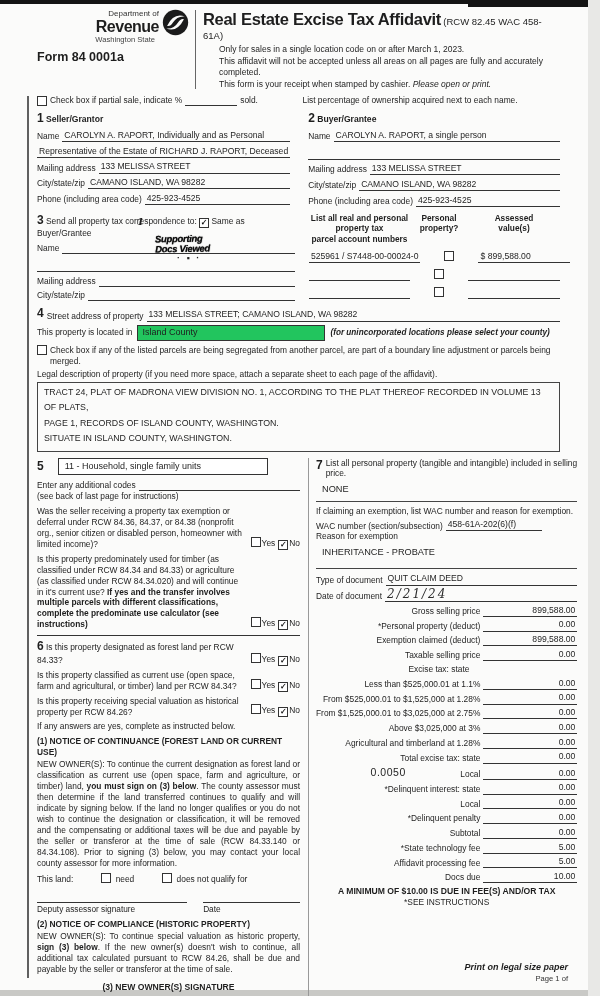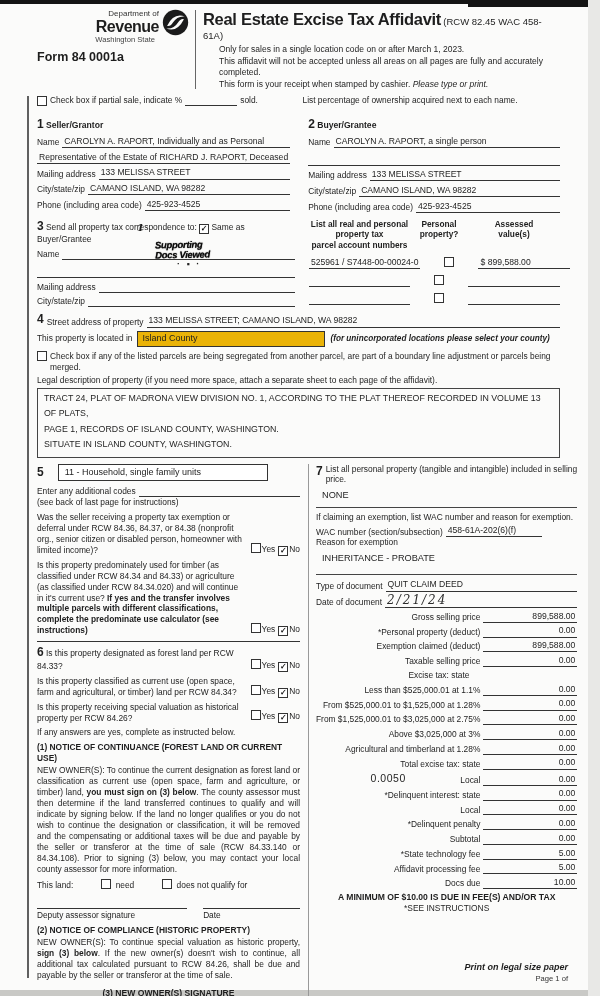"Please type or print." span { text: type -> open }
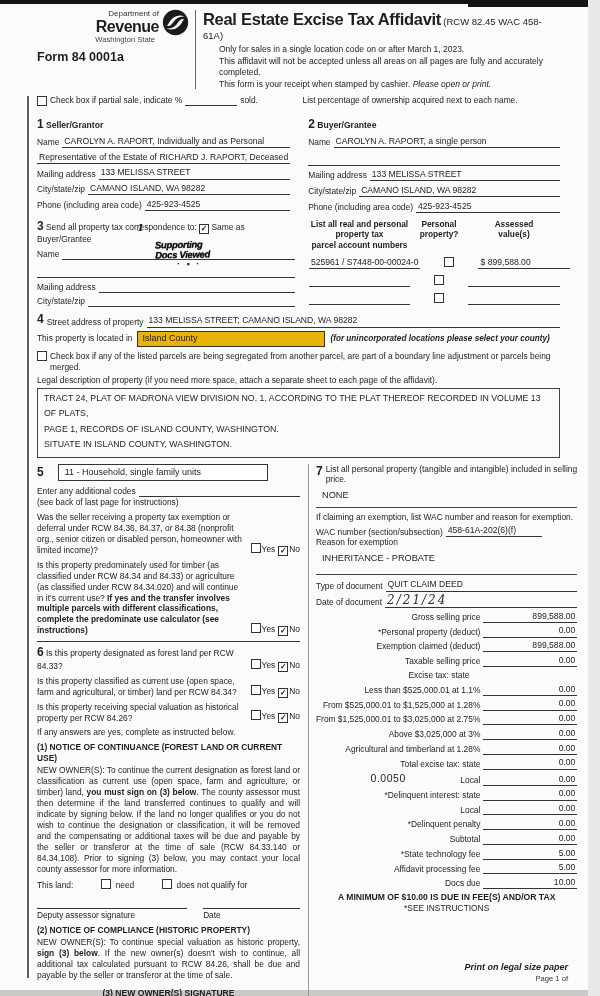"1 Seller/Grantor" .sec-head { margin-top: 8px -> 2px }
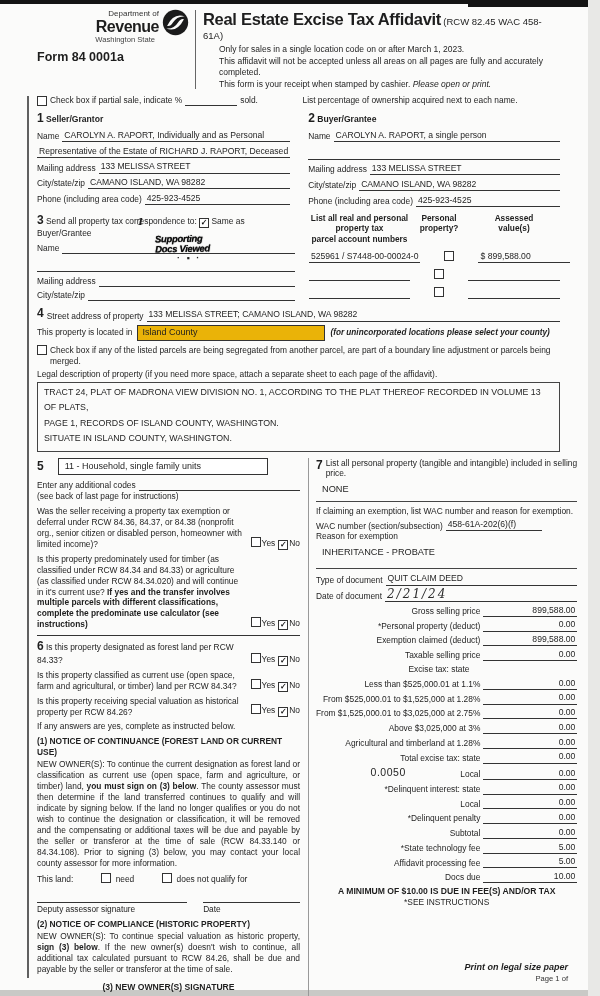"Island County" .county-box { background: #eab308 -> #22c55e }
